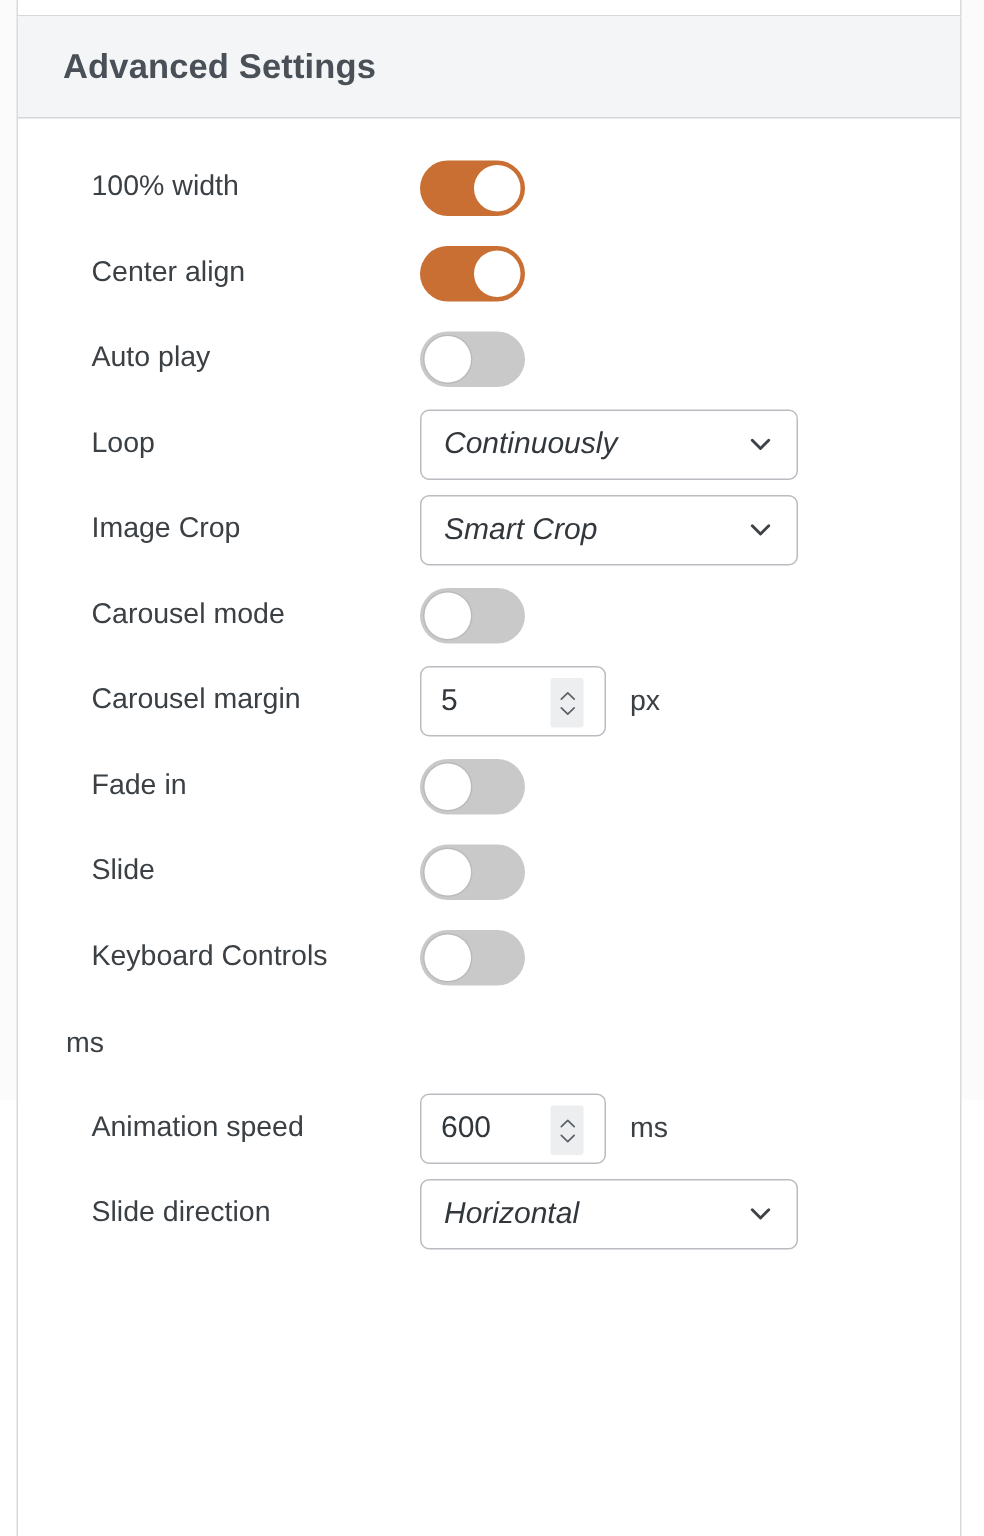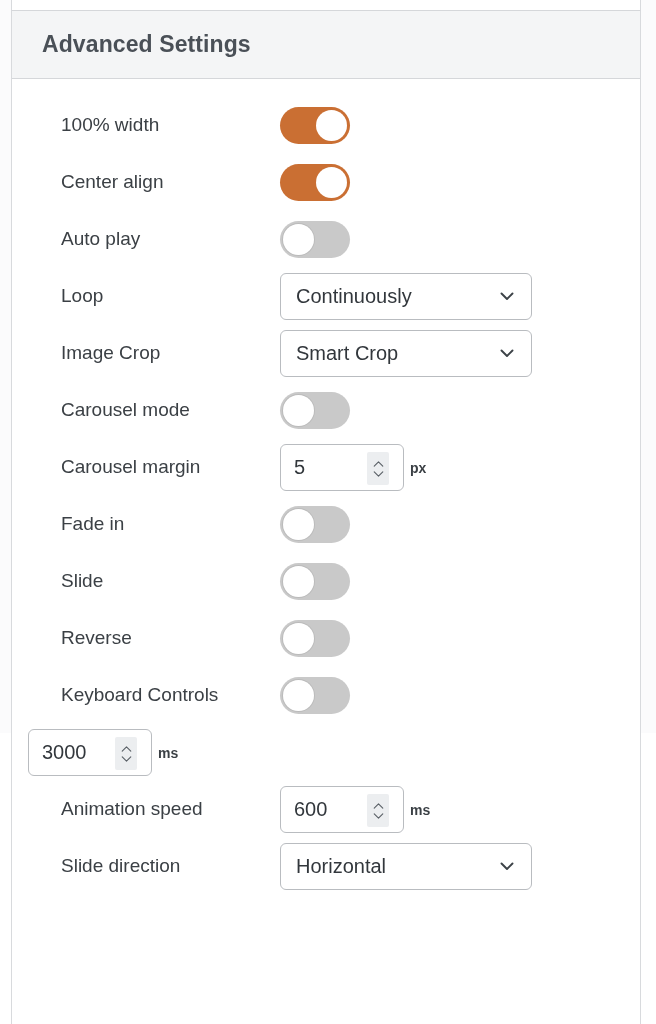"Continuously" .select { font-style: none -> italic }
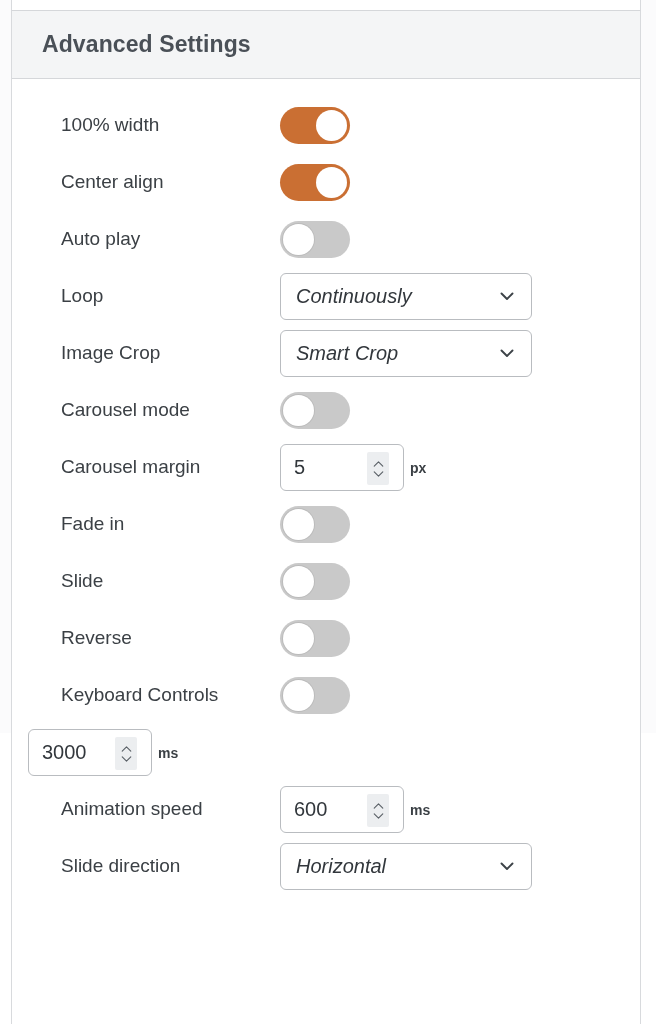"px" .unit { font-size: 14px -> 19px; font-weight: bold -> none; margin-left: 6px -> 16px }
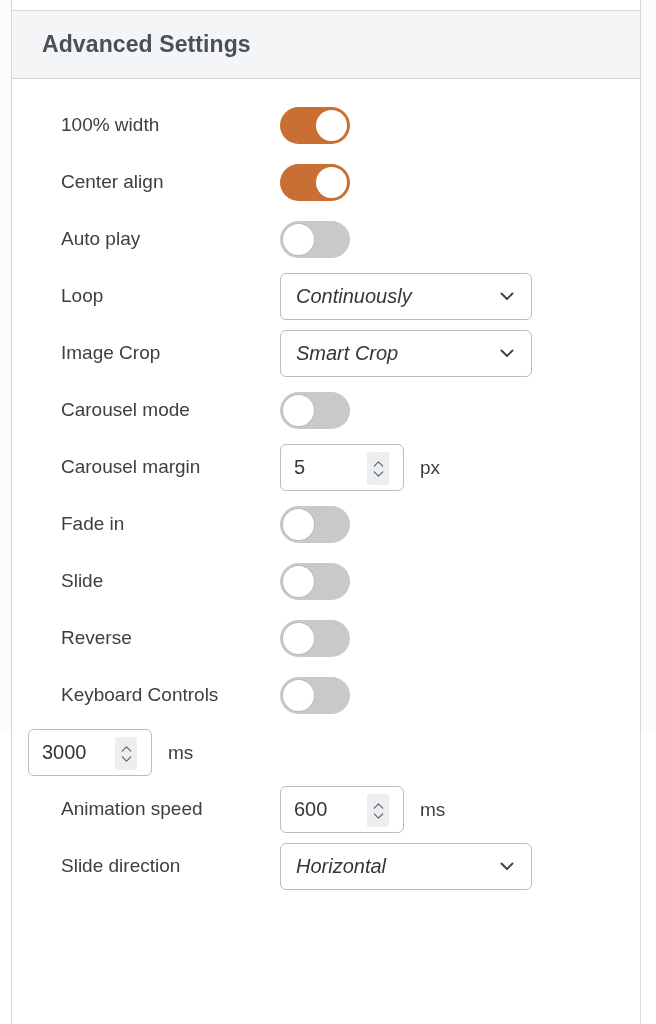"Reverse" div.row { html: <div> <div>Reverse</div> <div> <div> <div></div> </div> </div> </div> -> none }
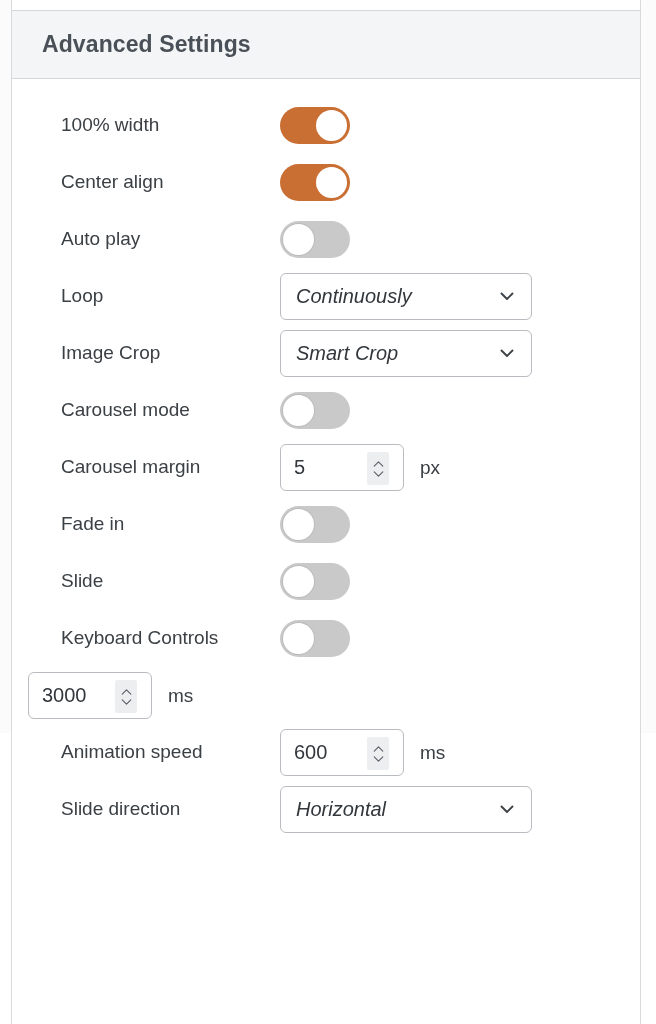"3000" div.number { html: <div> <span>3000</span> <span> <span> <svg> <path></path> </svg> </span> <span> <svg> <path></path> </svg> </span> </span> </div> -> none }
